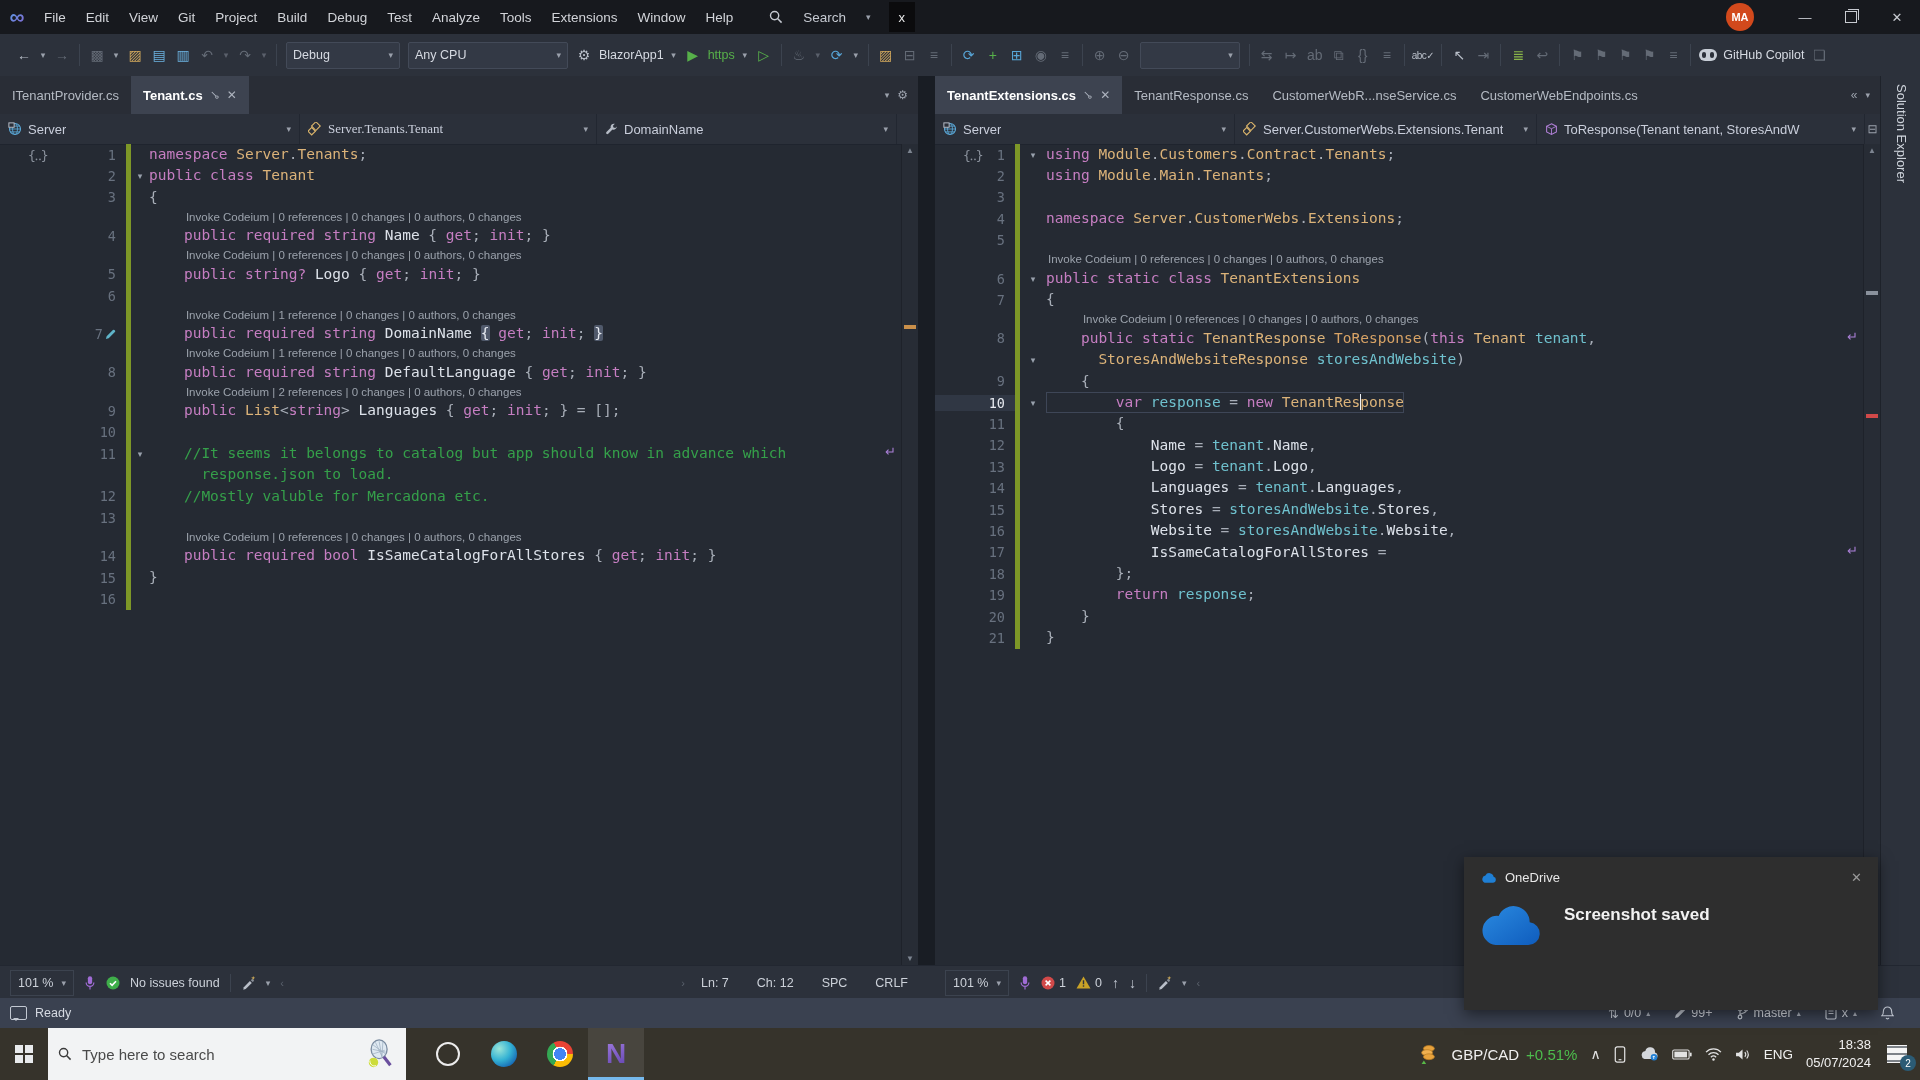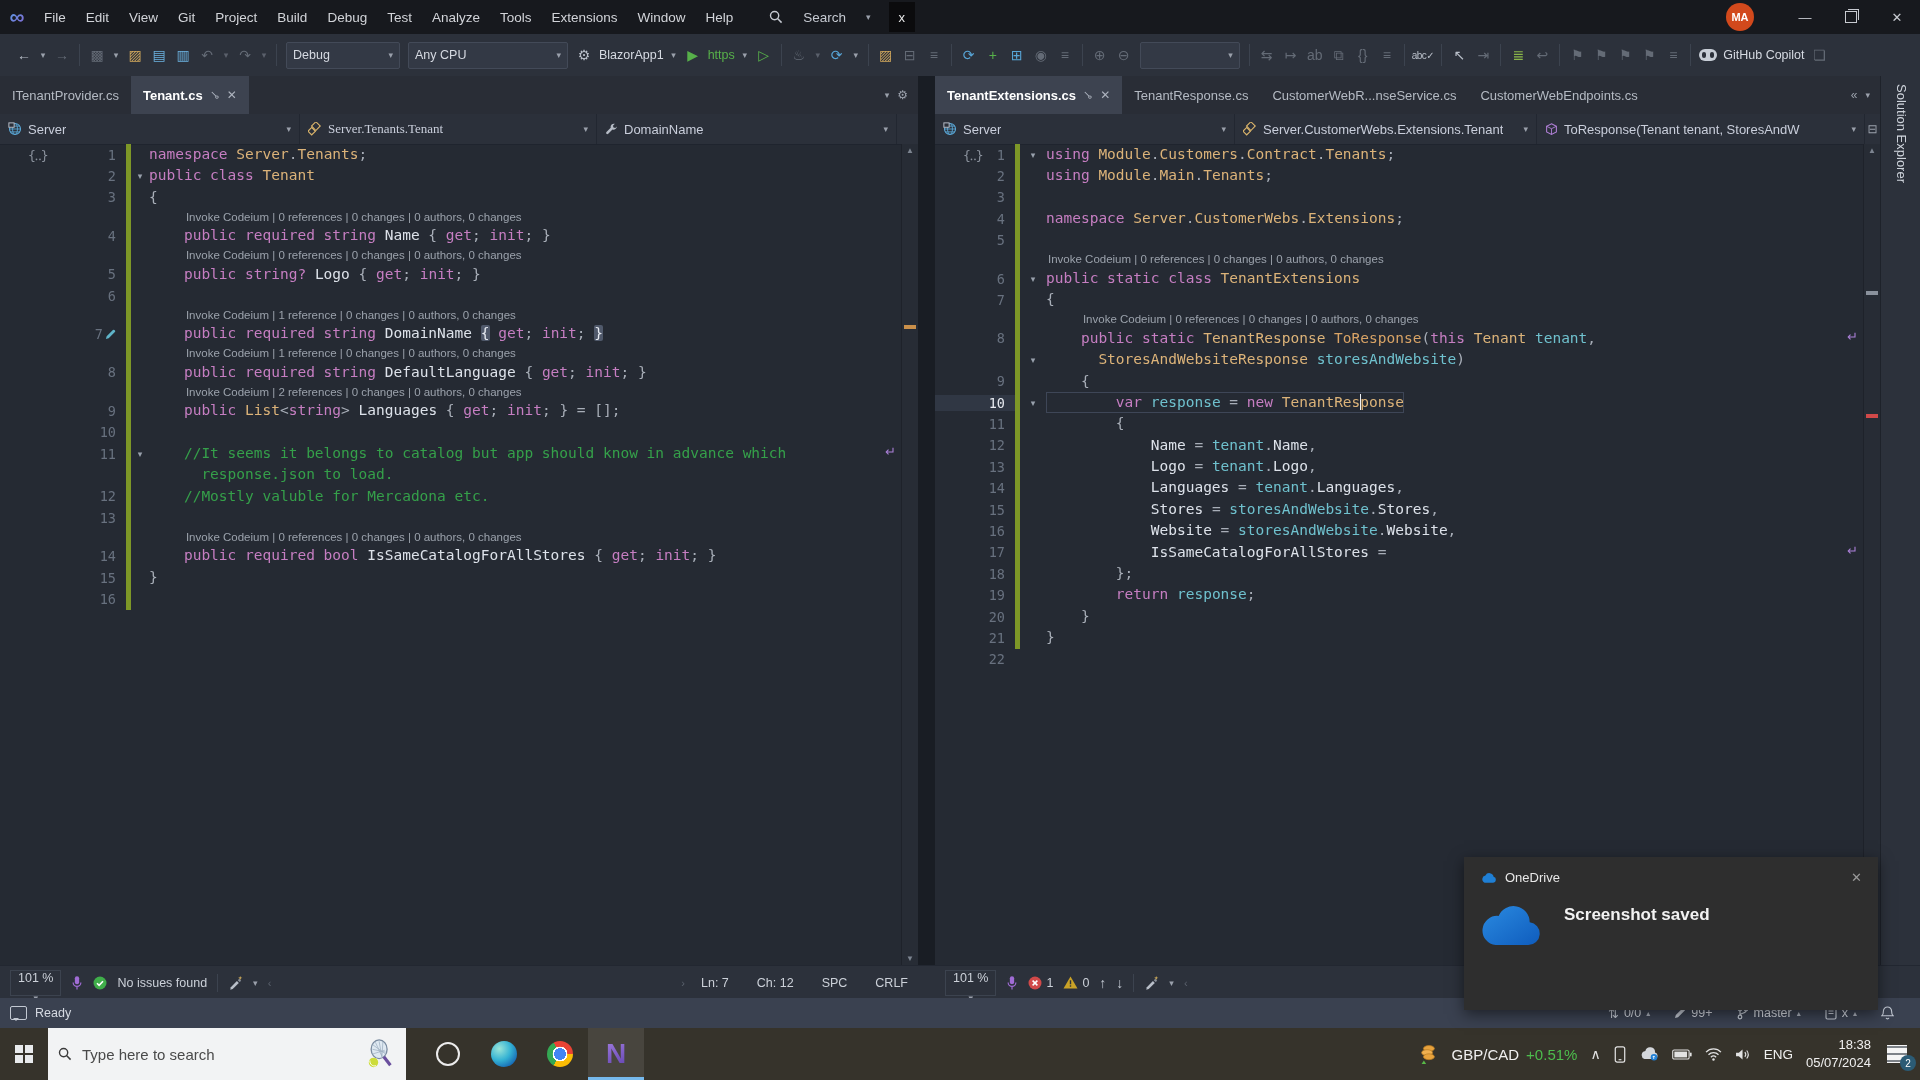"22" div.row { html: <div> <span> <span>22</span> </span> <span></span> <span></span> <pre></pre> </div> -> none }
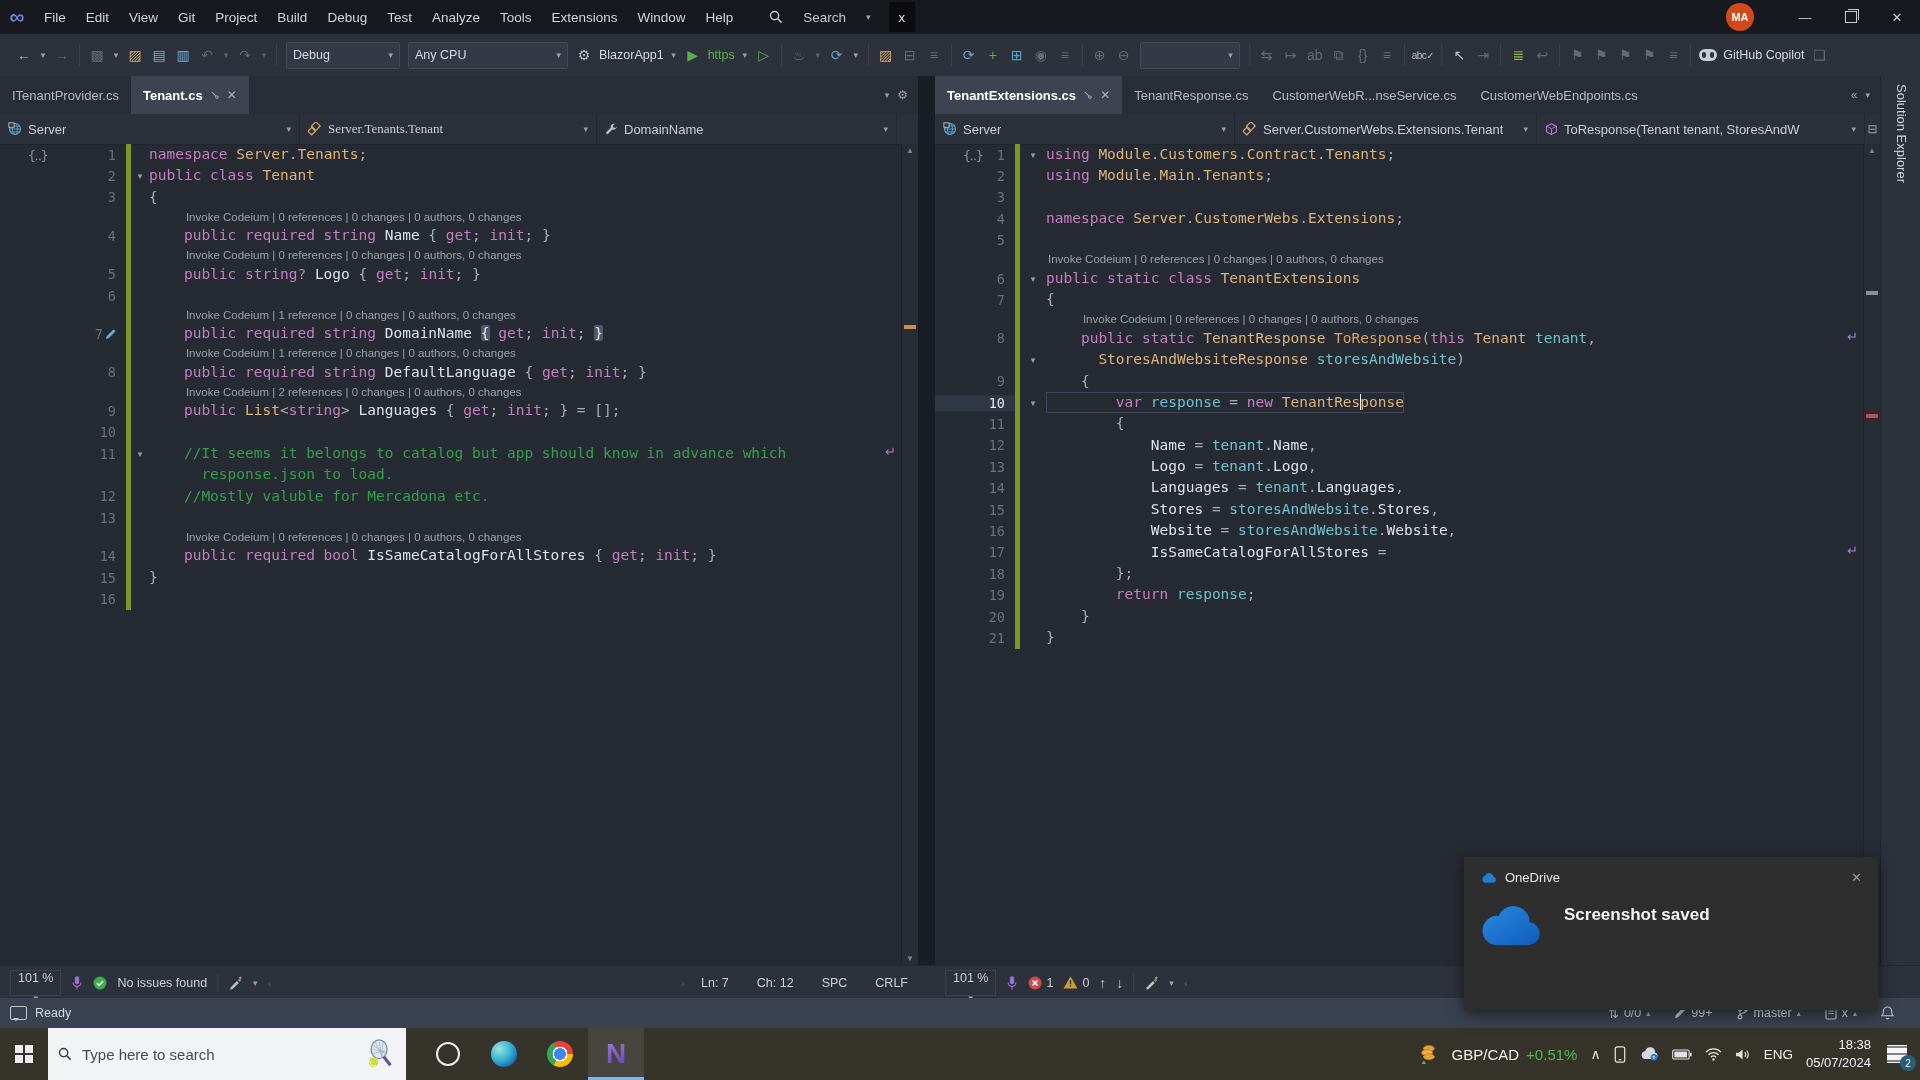"101 %" .zoombox { flex-direction: column -> none }
